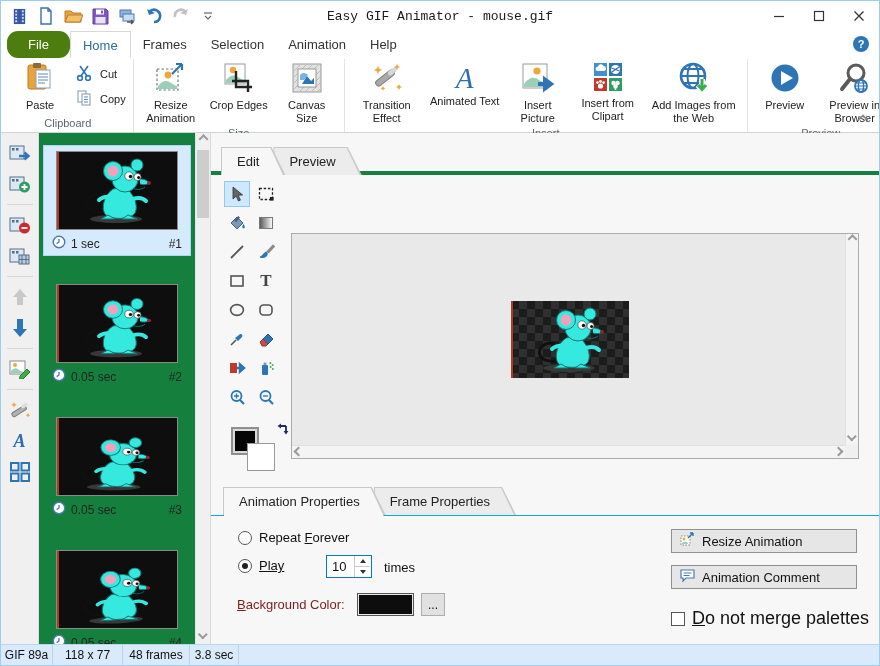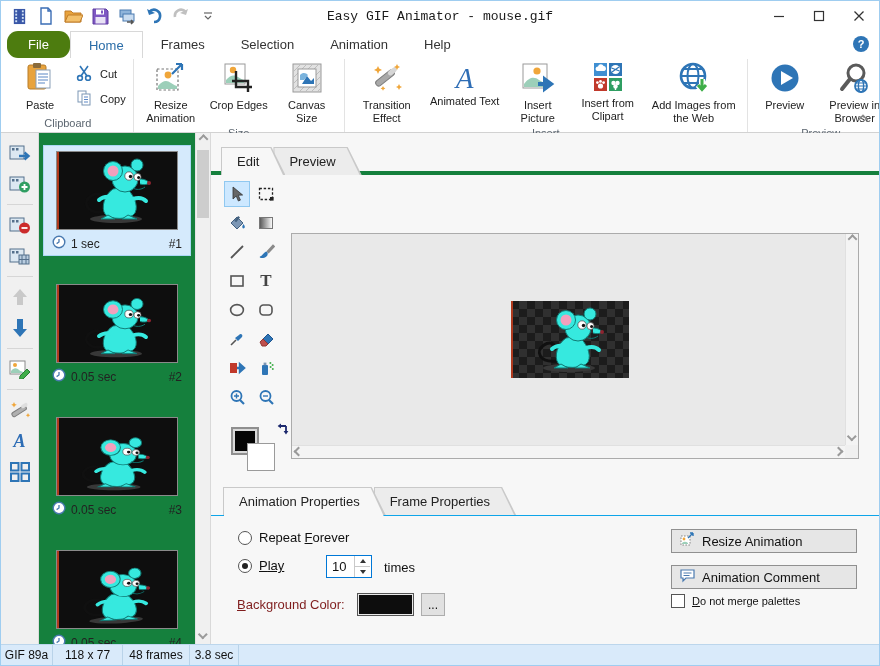"Home" .mtab { padding: 0 18px -> 0 12px }
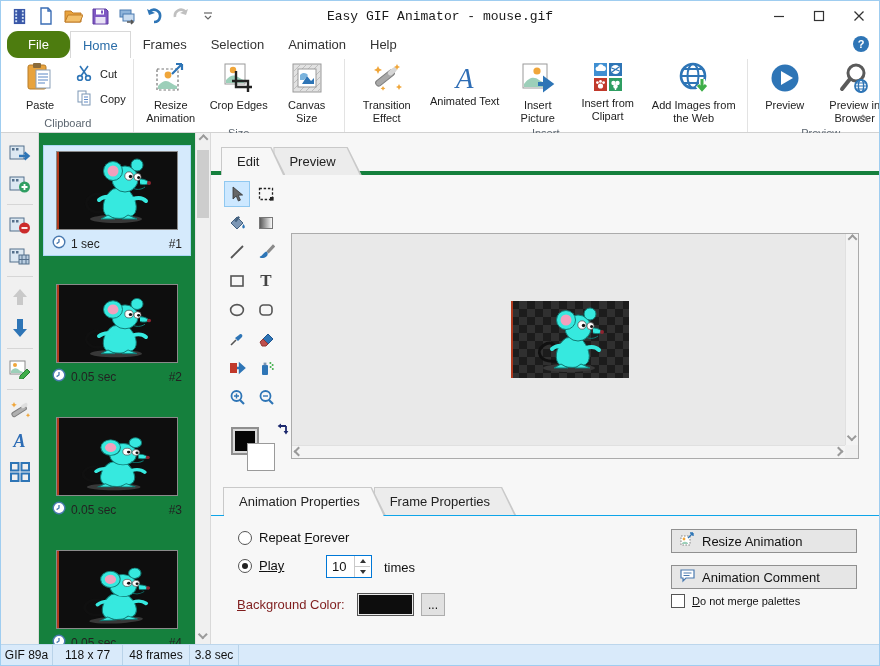"Do not merge palettes" .checkbox-row { font-size: 11px -> 18px; top: 78px -> 92px }
